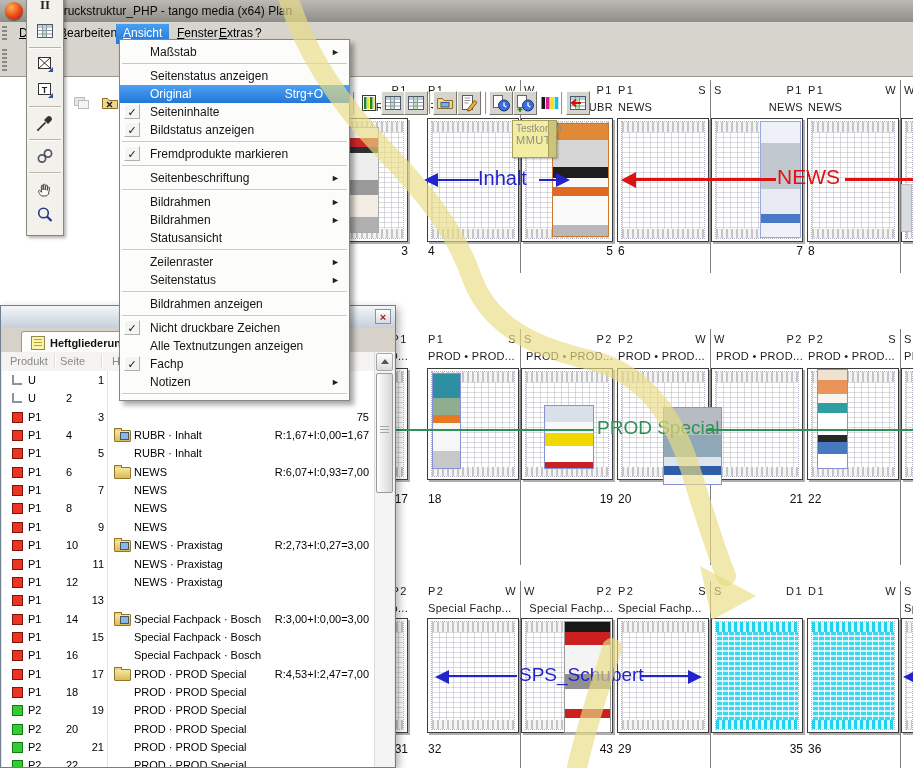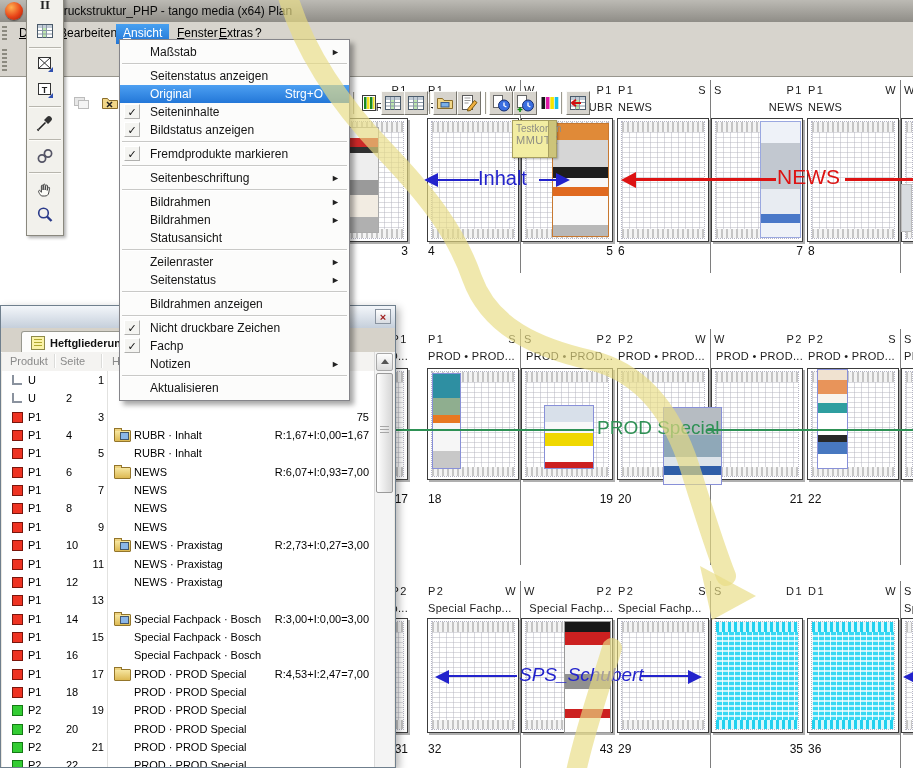"Alle Textnutzungen anzeigen" div.vitem { html: none -> <div><span>Alle Textnutzungen anzeigen</span></div> }
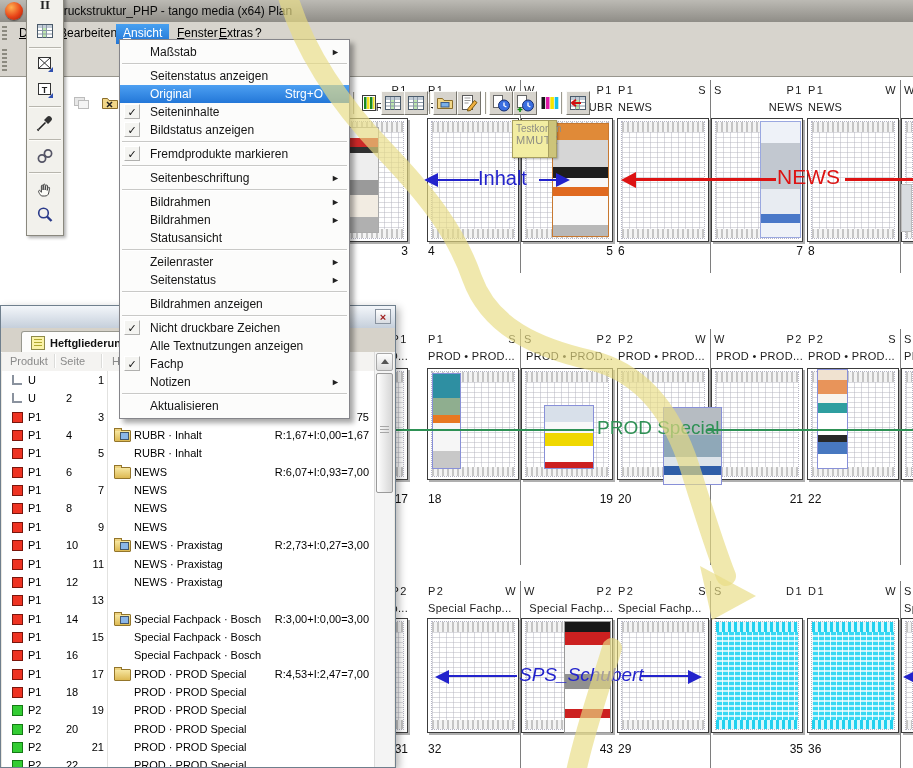"Aktualisieren" div.vitem { html: <div><span>Aktualisieren</span></div> -> none }
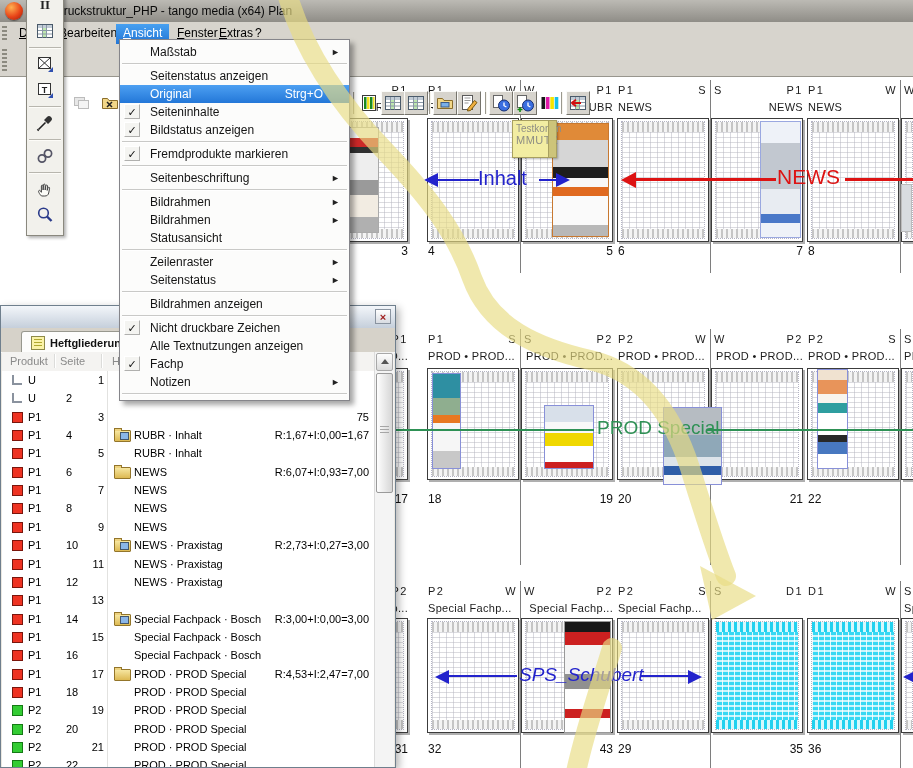"SPS_Schubert" #t-sps { font-style: italic -> none }
